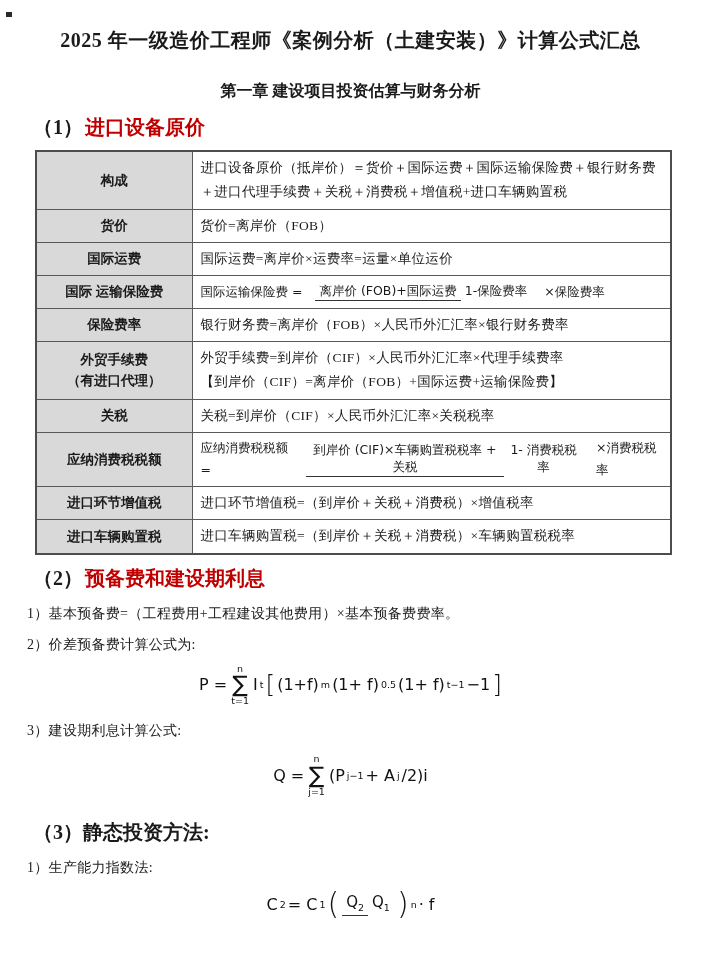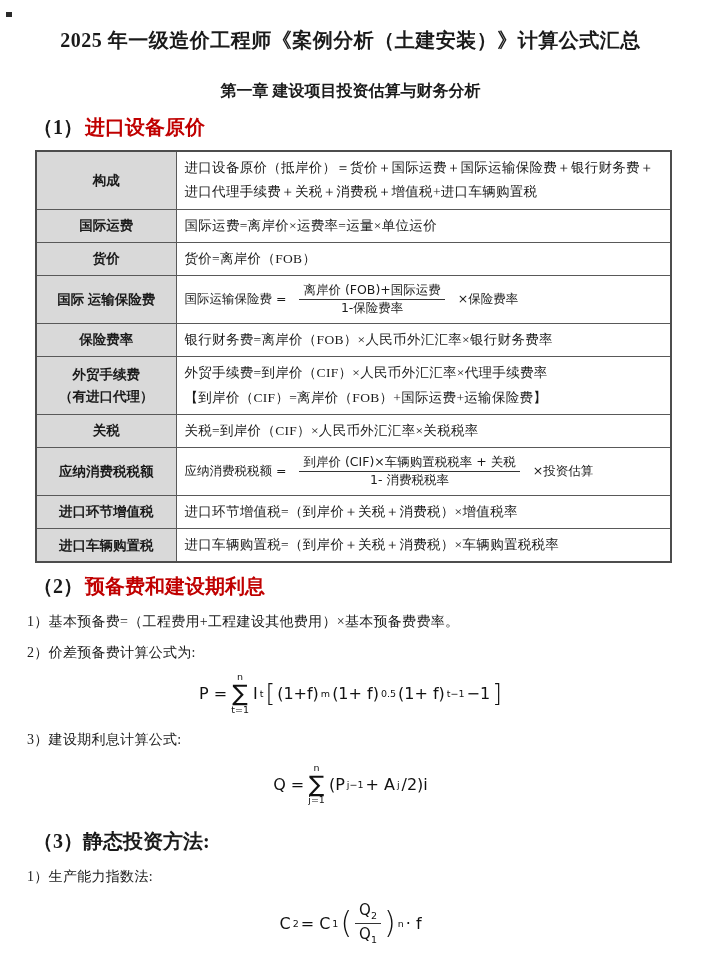"构成" td.lbl { width: 140px -> 156px }
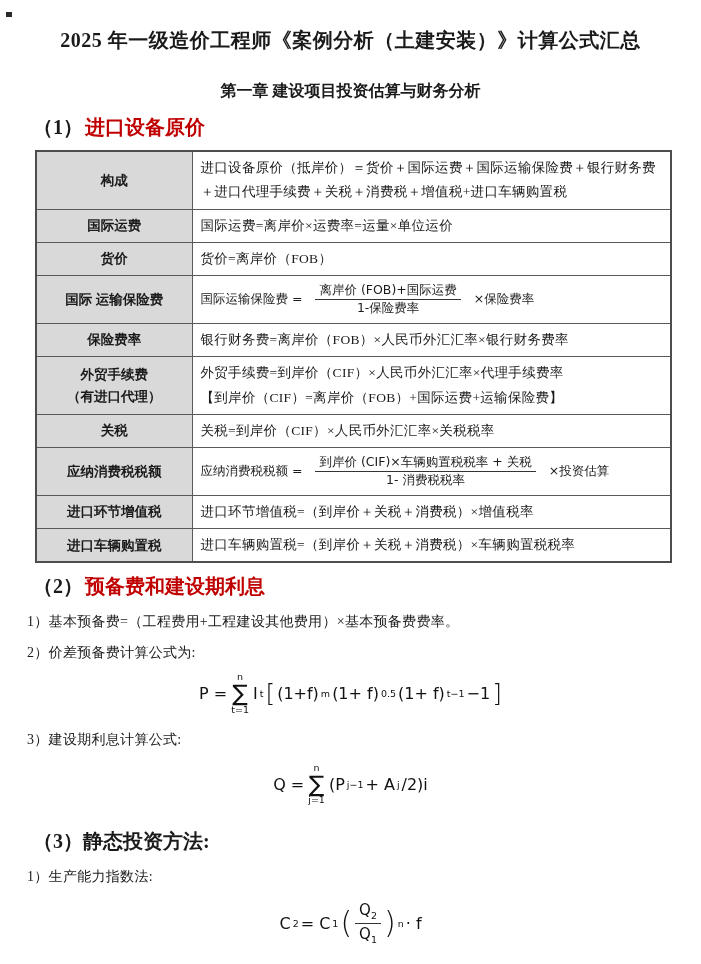"国际运费" tr { order: before "货价" -> after "货价" }
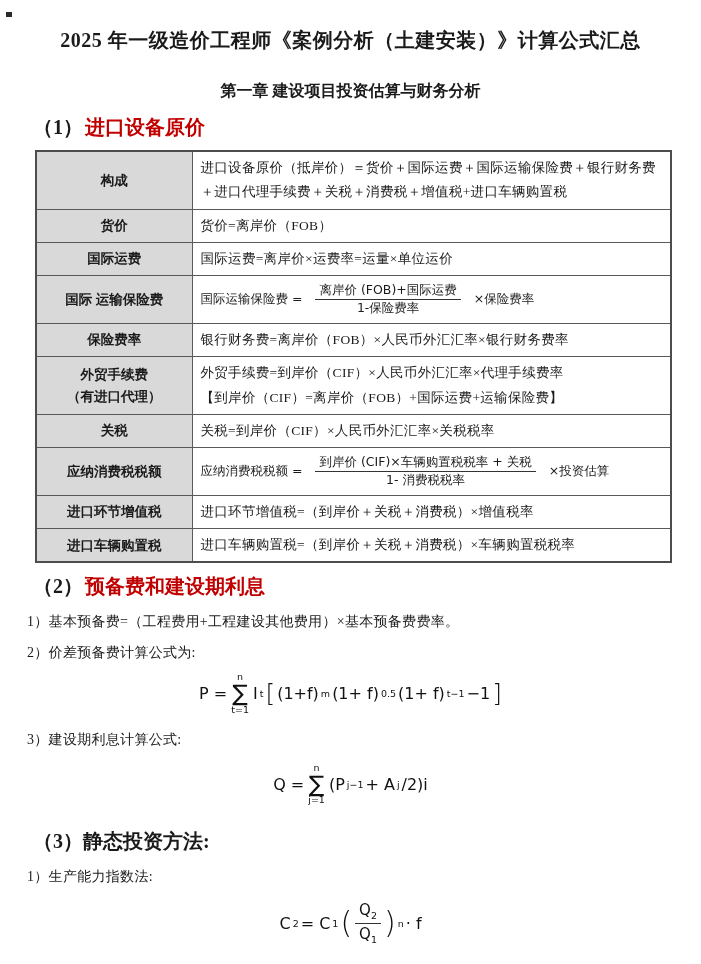"离岸价 (FOB)+国际运费" .frac { align-items: center -> flex-start; flex-direction: column -> row }
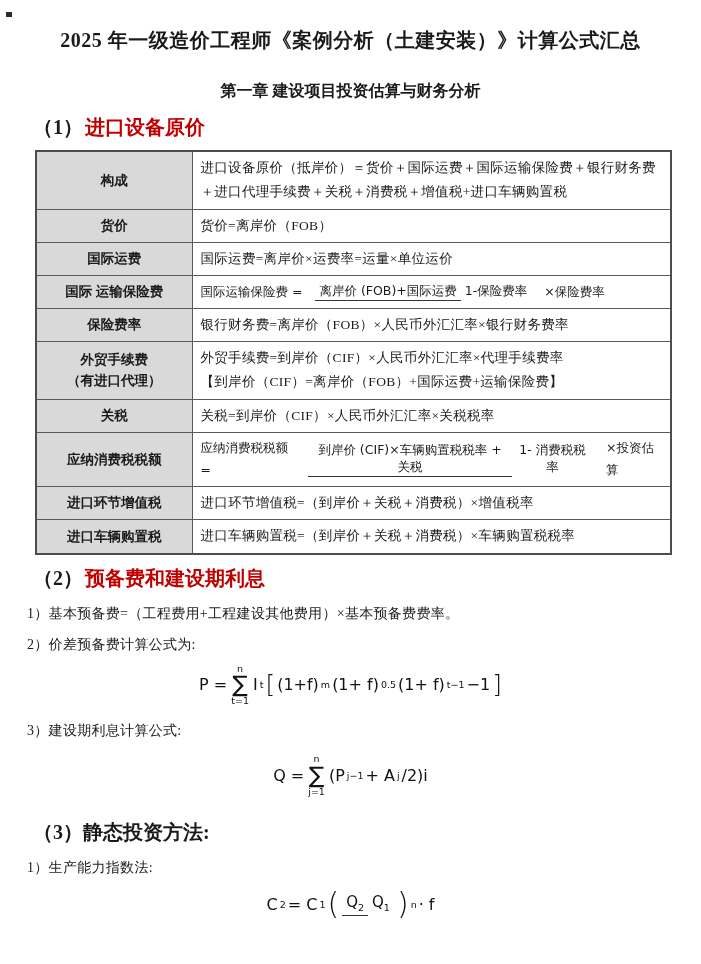"×投资估算" span { text: 投资估算 -> 消费税税率 }
